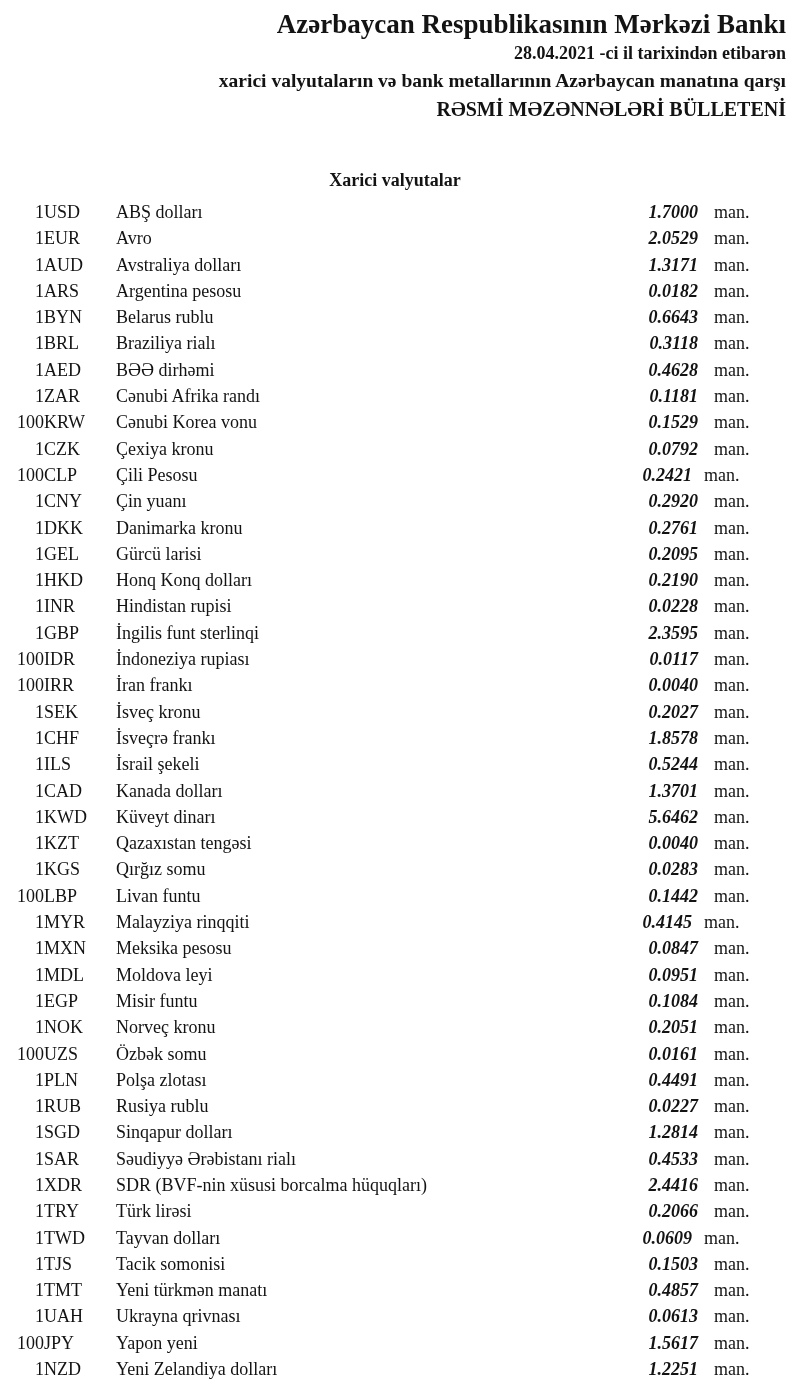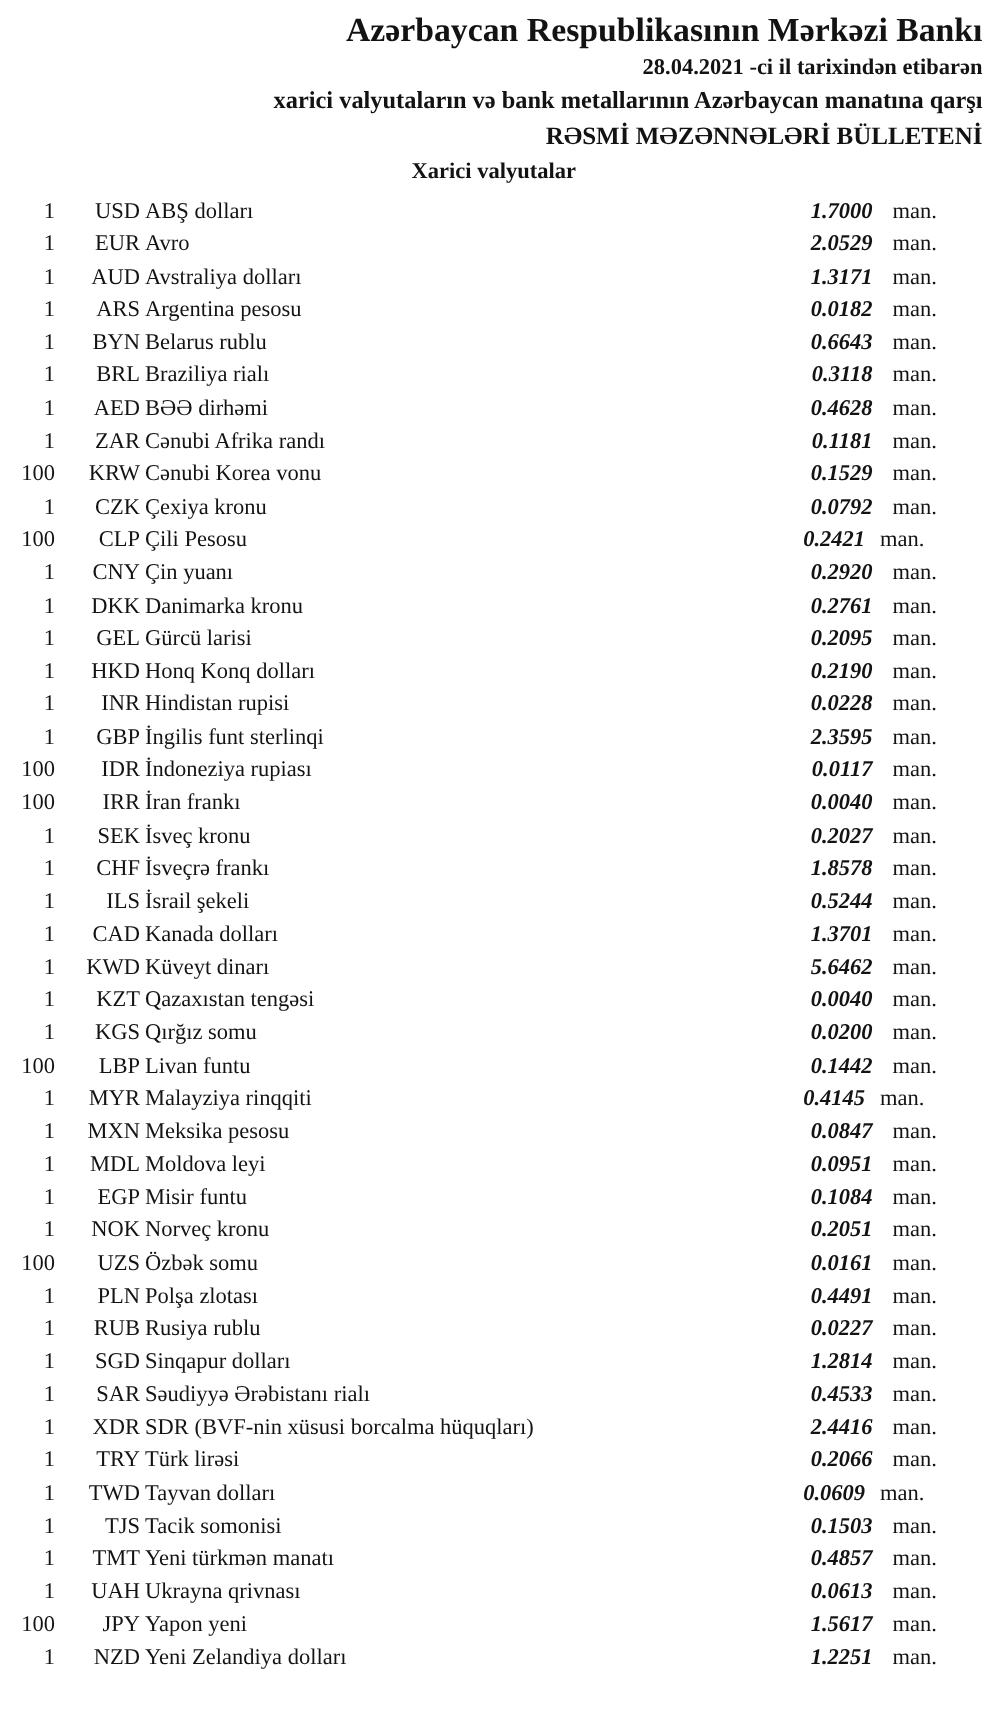"Xarici valyutalar" .section-title { margin-top: none -> 44px }
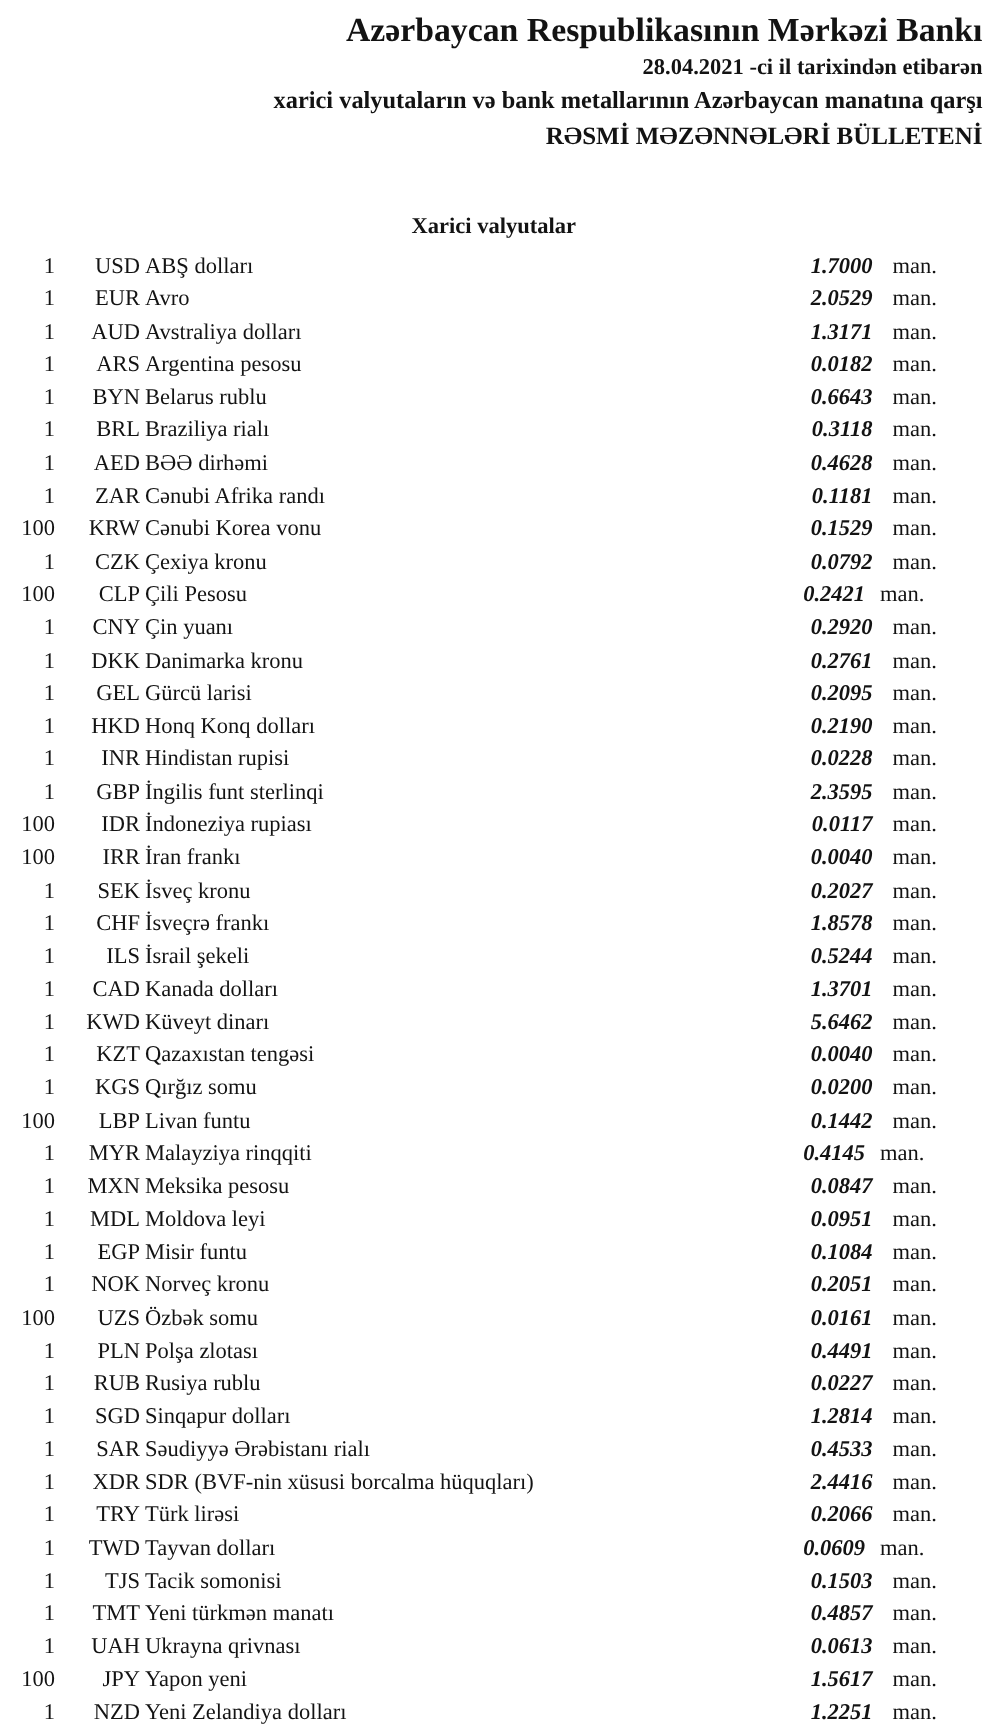"USD" .code { text-align: right -> left }
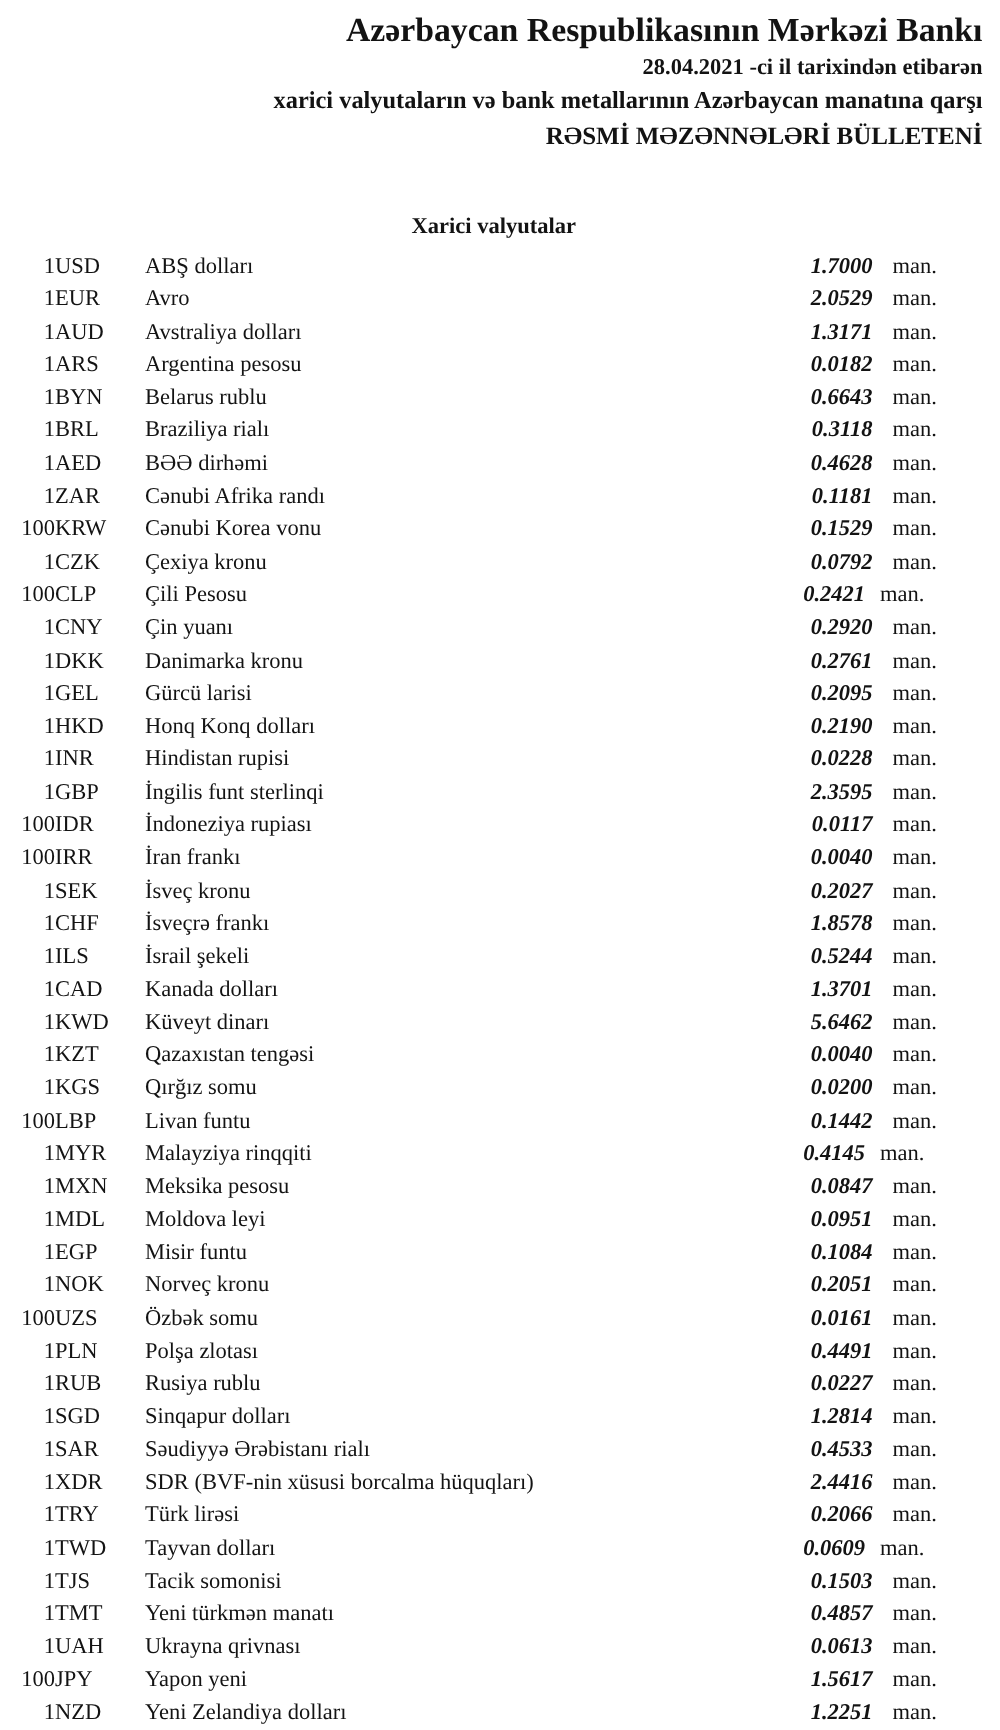"0.0200" span.rate { text: 0.0200 -> 0.0283 }
